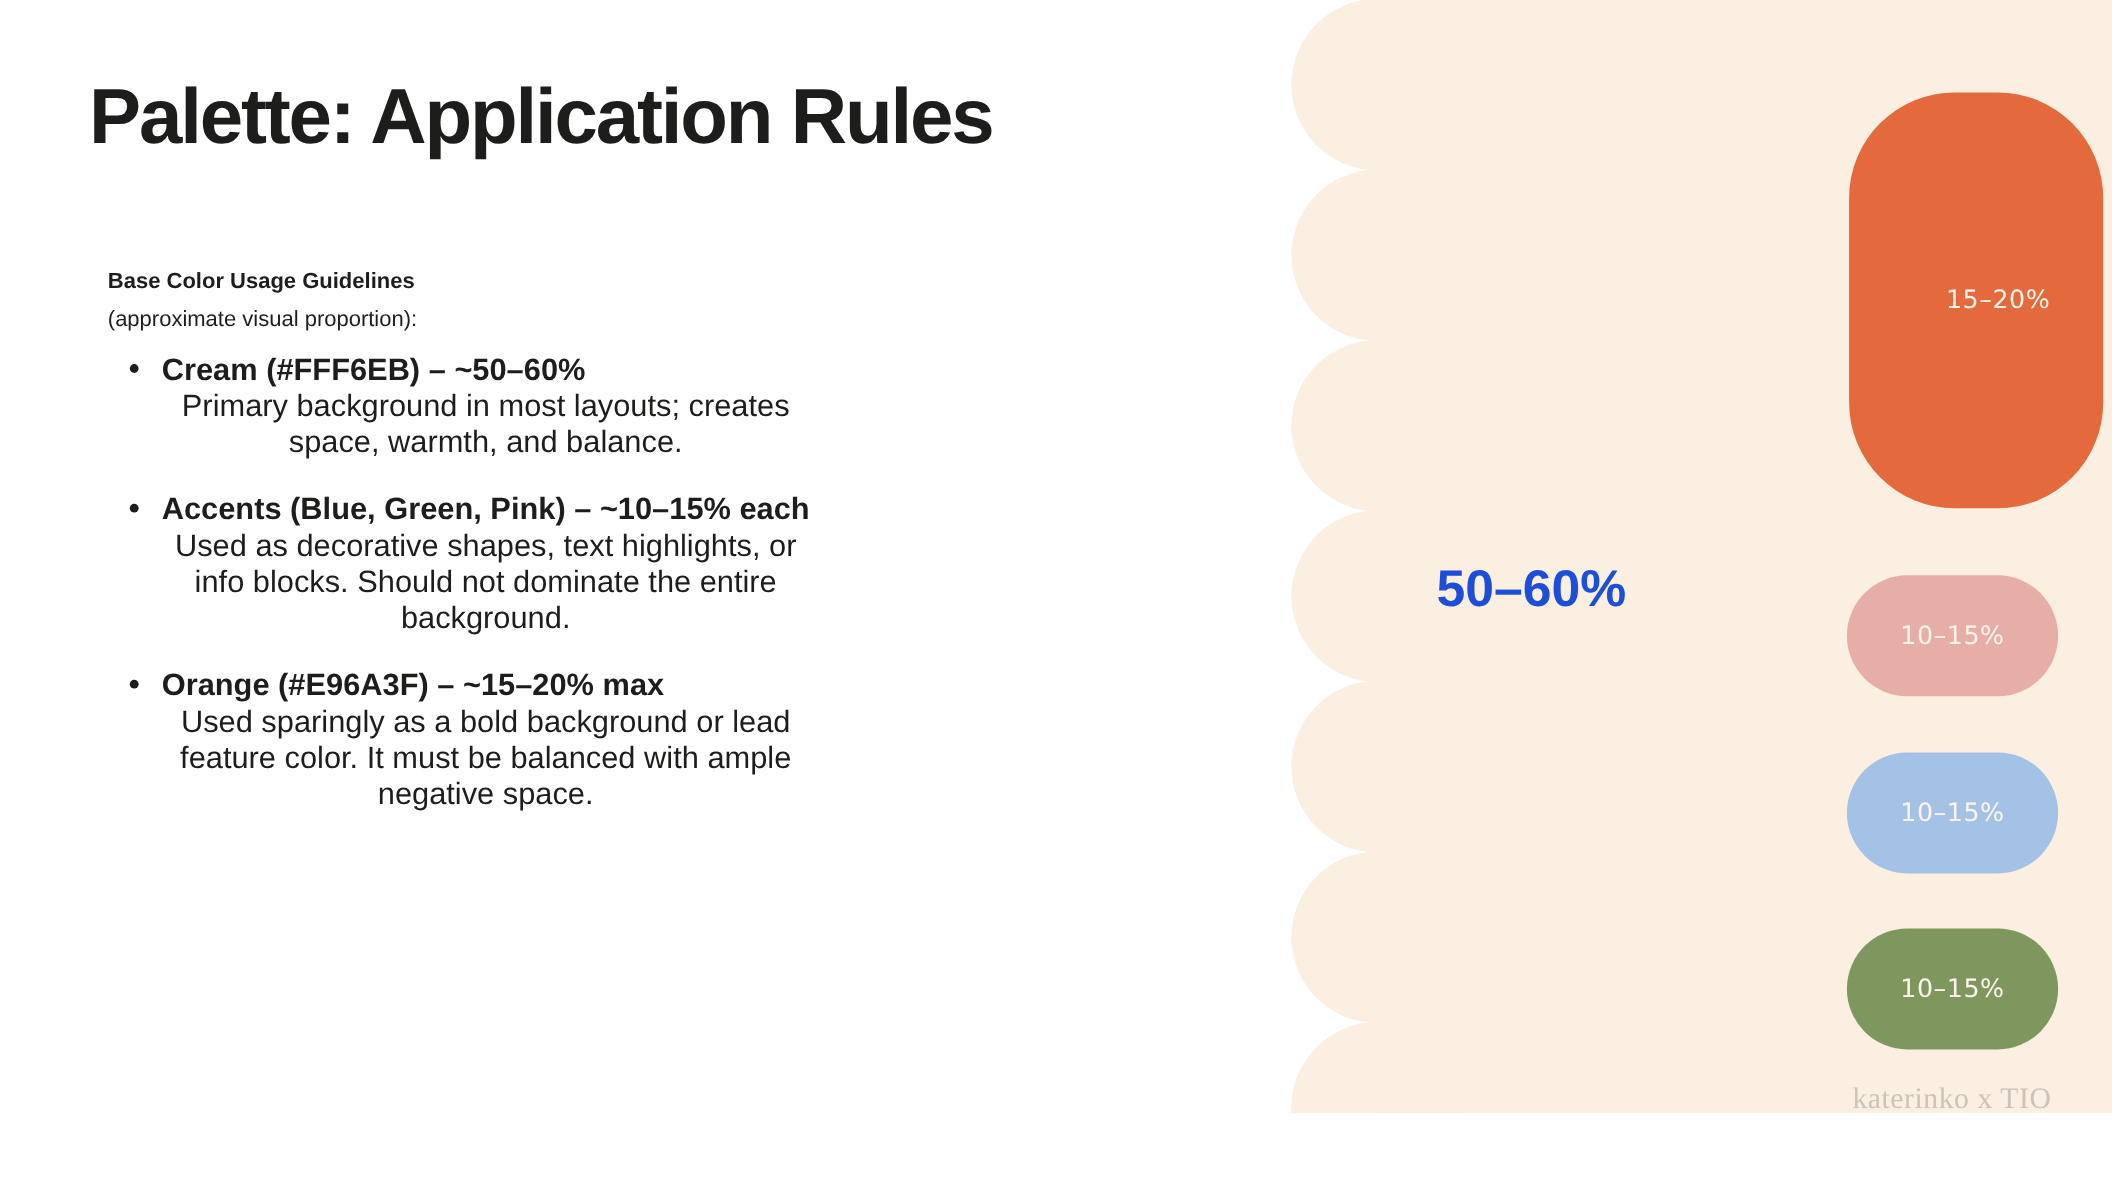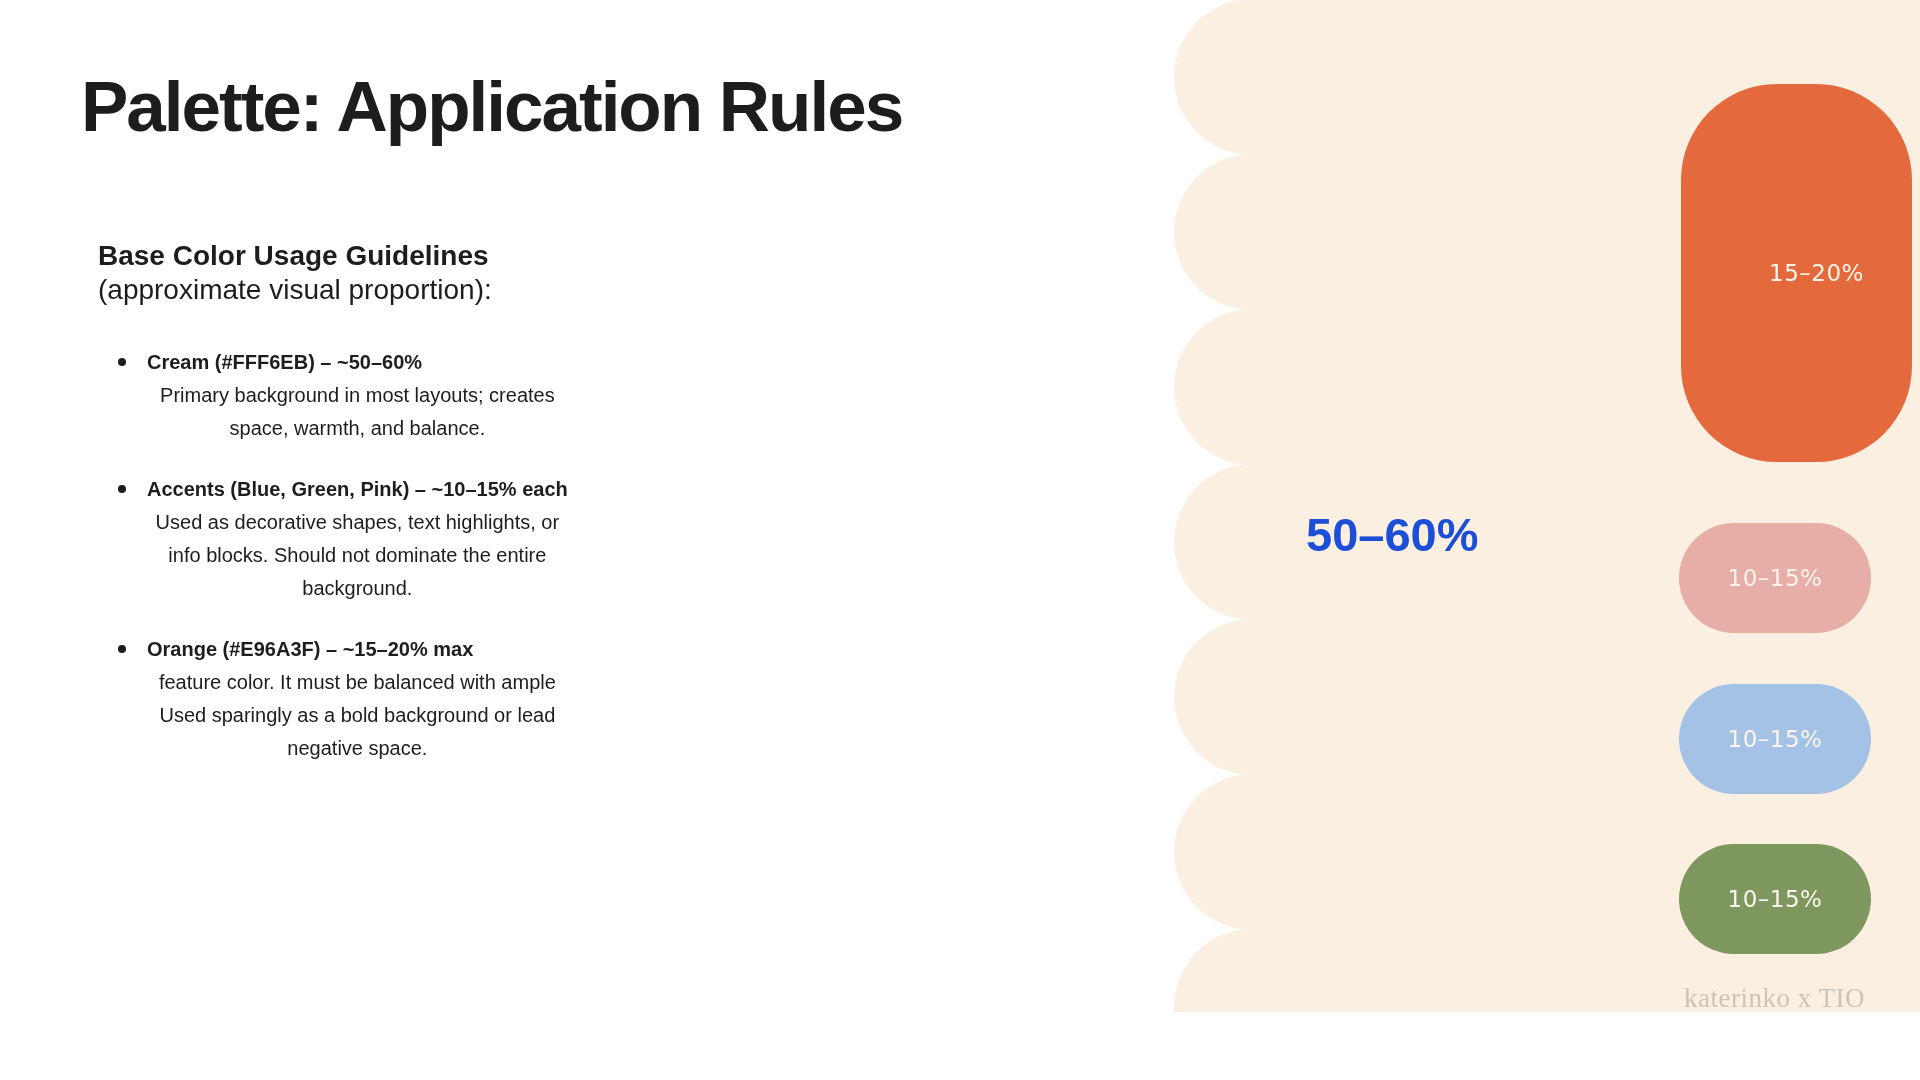"Base Color Usage Guidelines" .intro { font-size: 28px -> 20px }
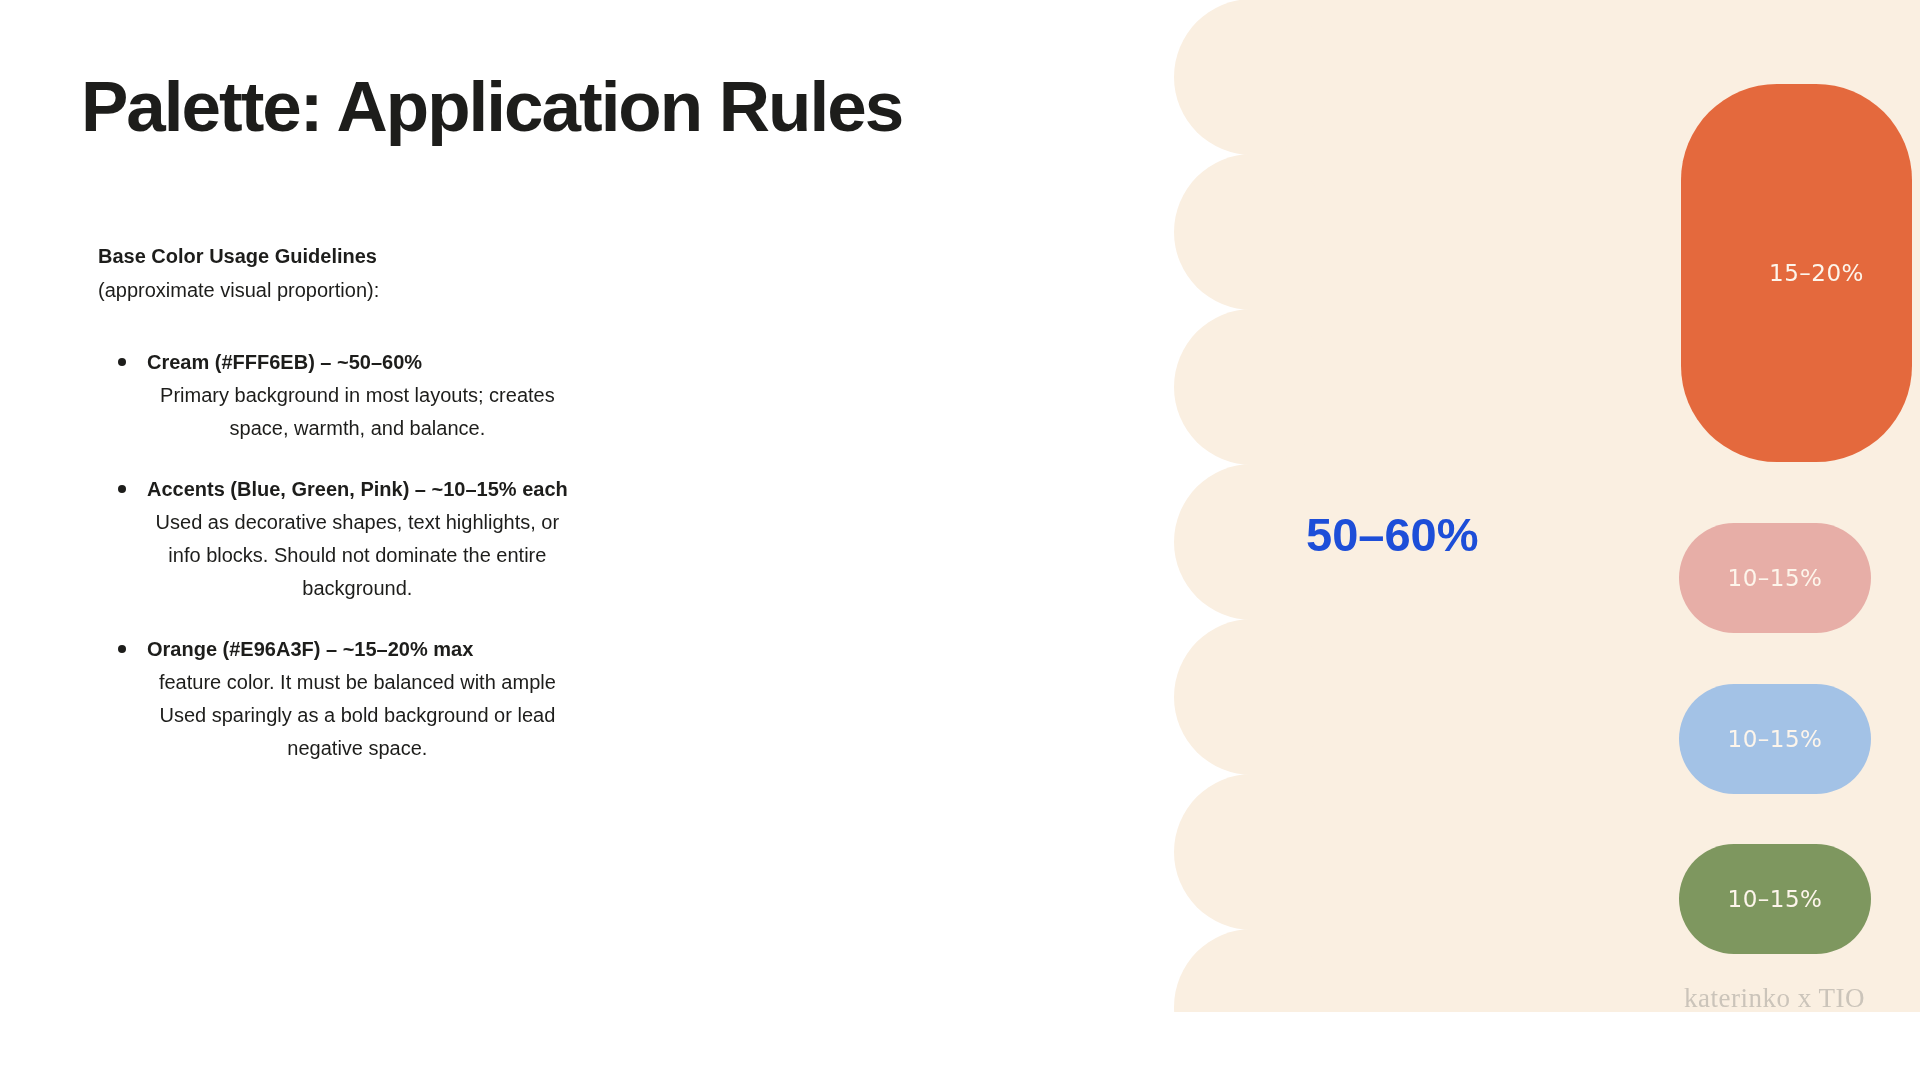"Cream (#FFF6EB) – ~50–60%" .bullets { font-size: 20px -> 28px; top: 346px -> 319px }
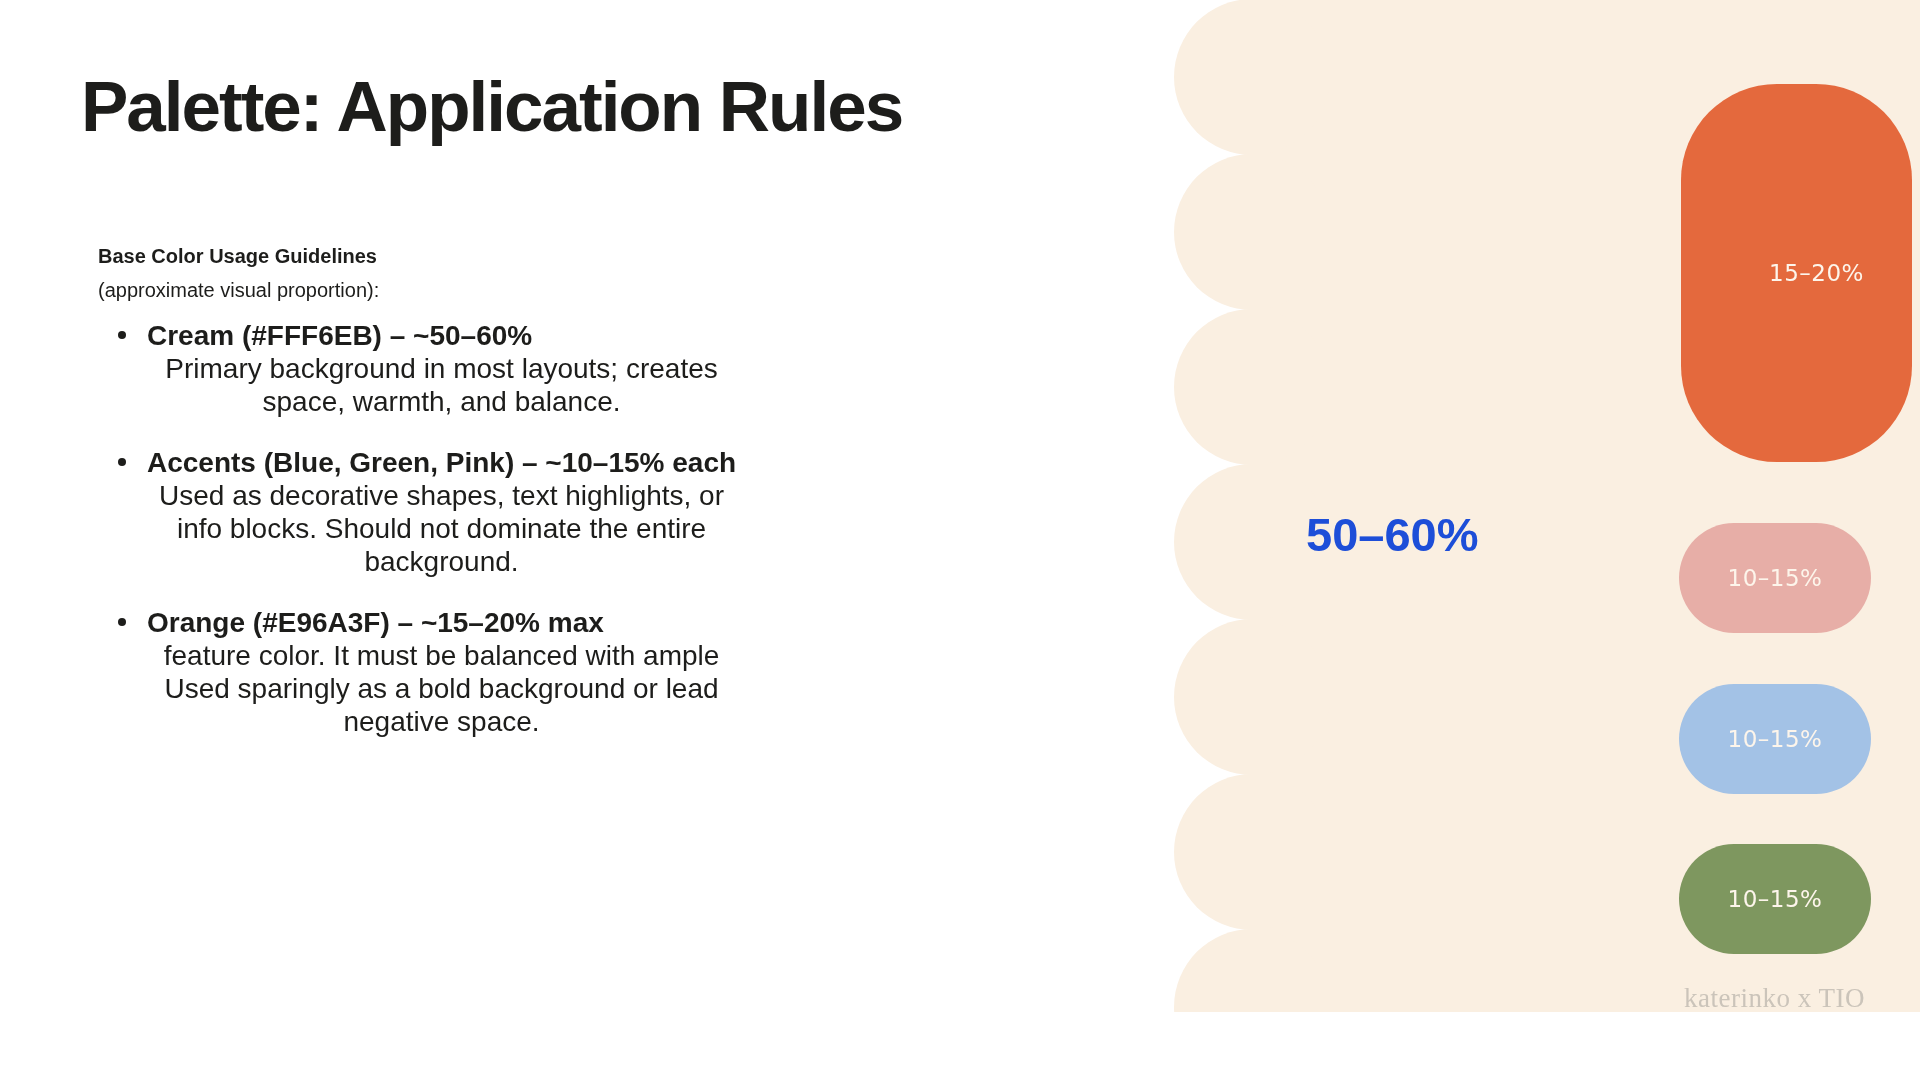"feature color. It must be" div.b-line { order: before "Used sparingly as a bold" -> after "Used sparingly as a bold" }
